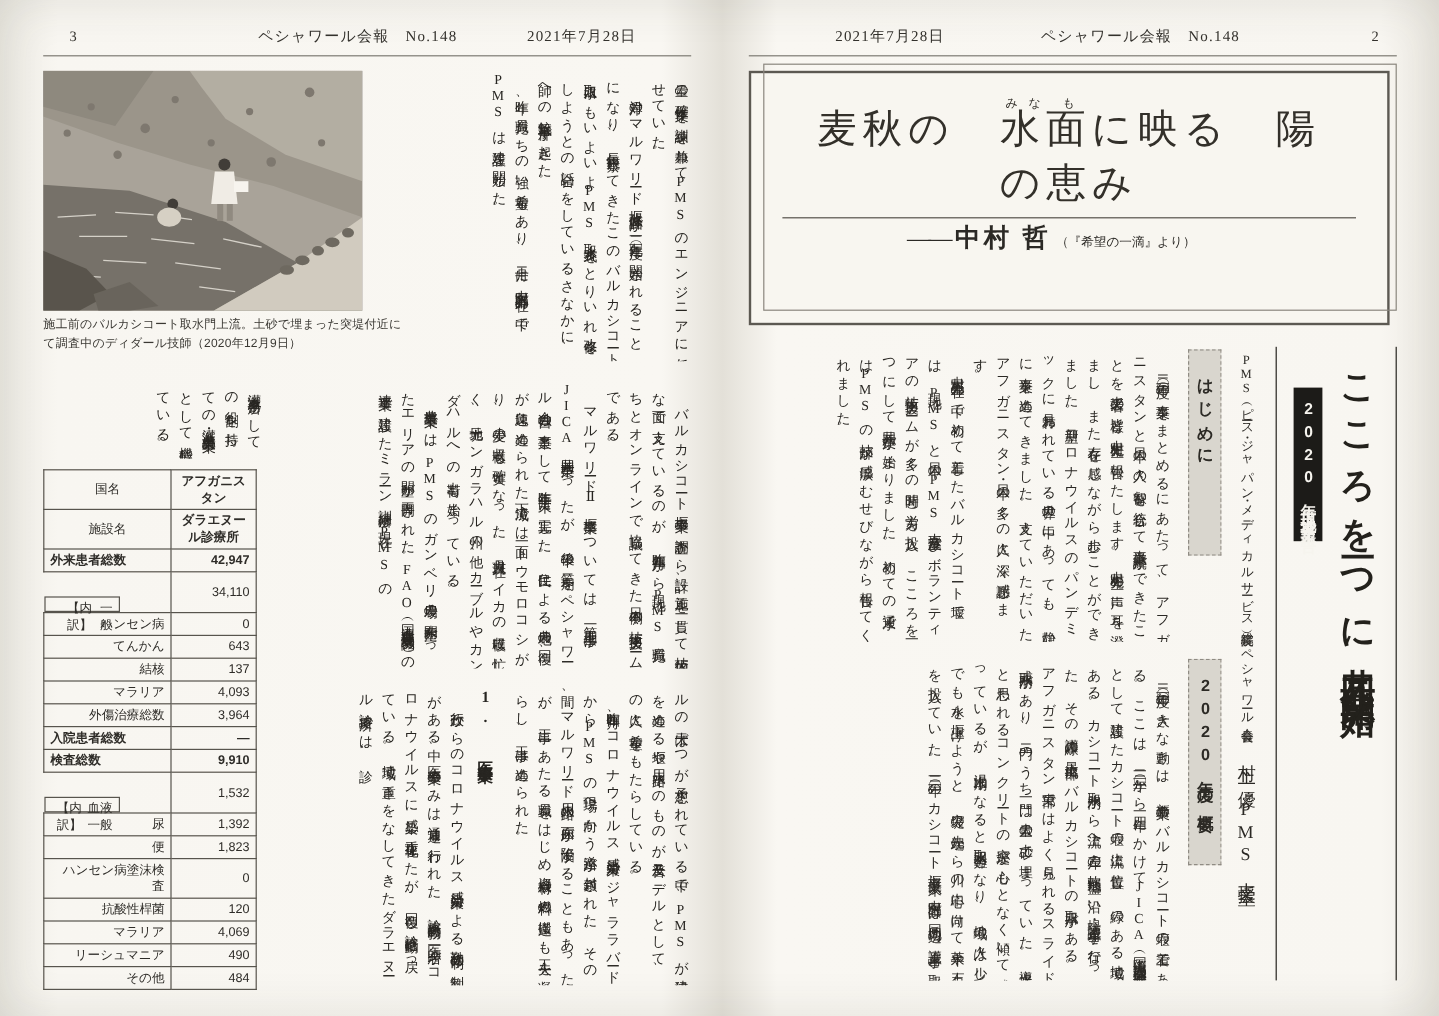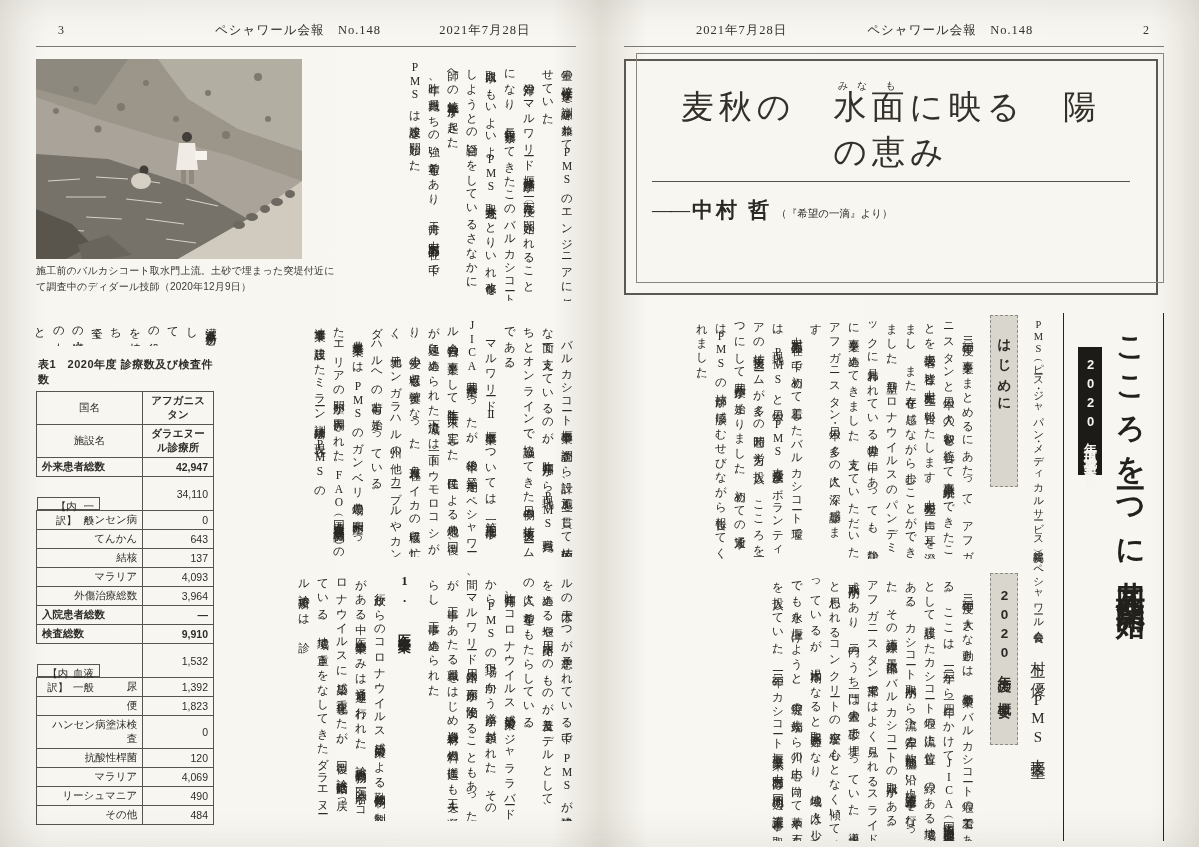"麦秋の 水みな面もに映る 陽の恵み" .quote-box { height: 236px -> 212px }
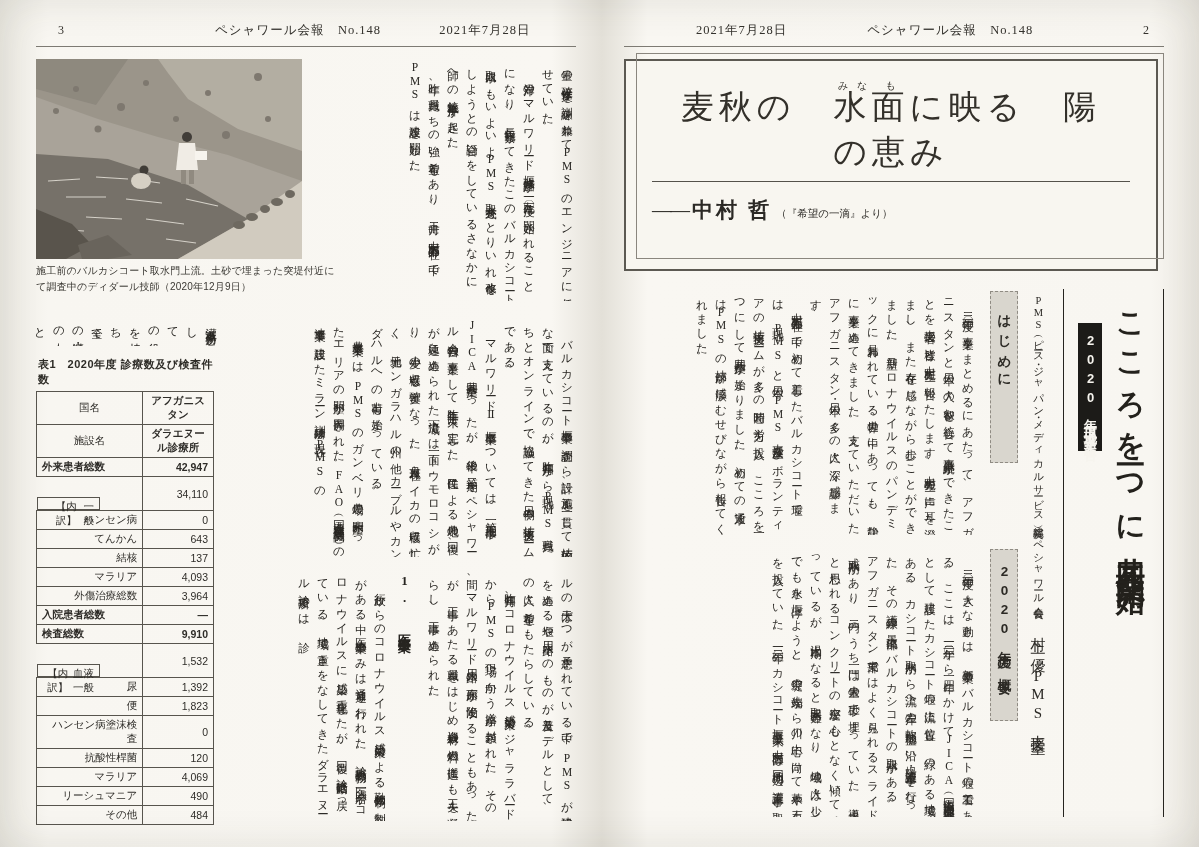"―― 中村 哲 （『希望の一滴』より）" .qb-attrib { margin-top: 14px -> 2px; text-align: left -> center }
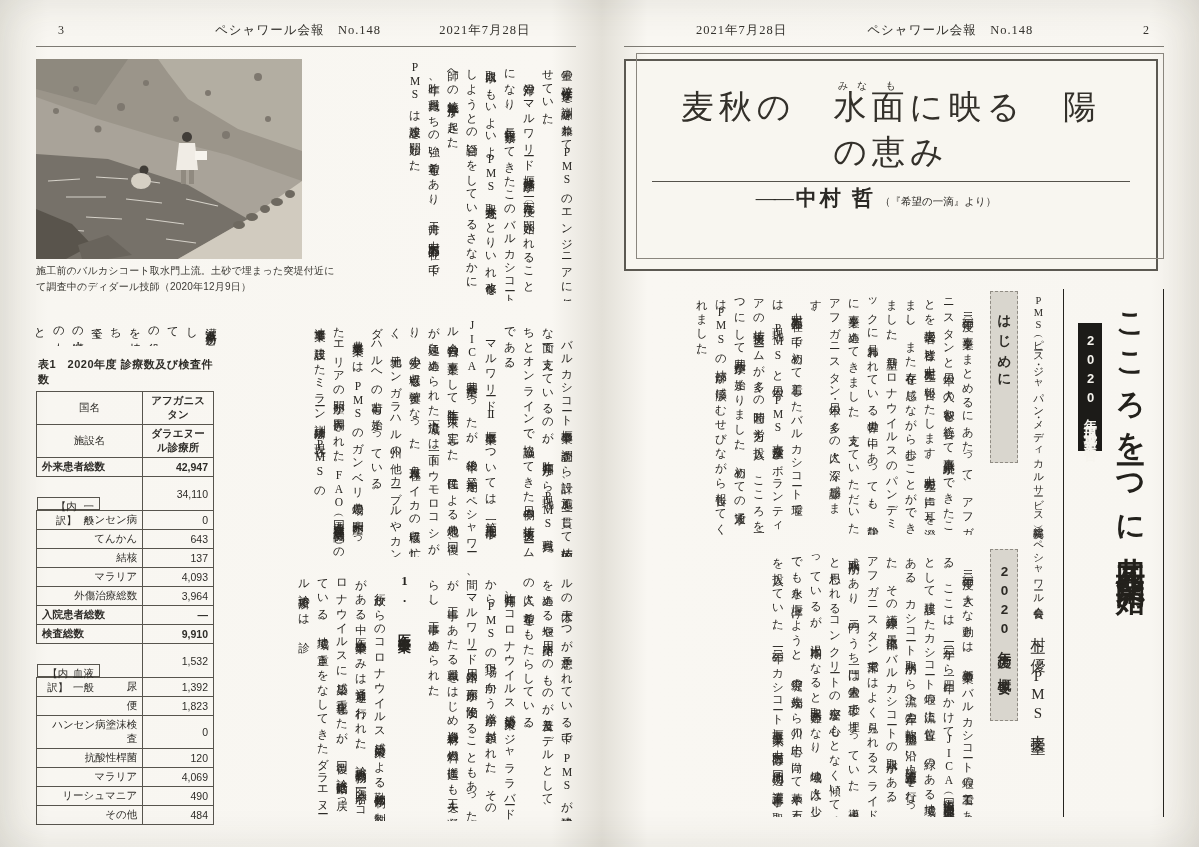"表1 2020年度 診療数及び検査件数" div.table-caption { html: <div>表1 2020年度 診療数及び検査件数</div> -> none }
